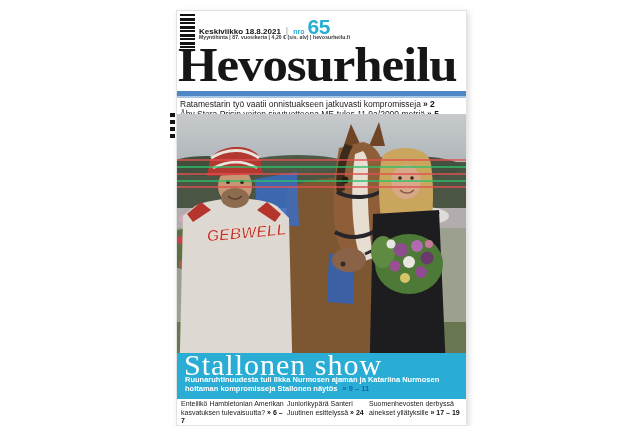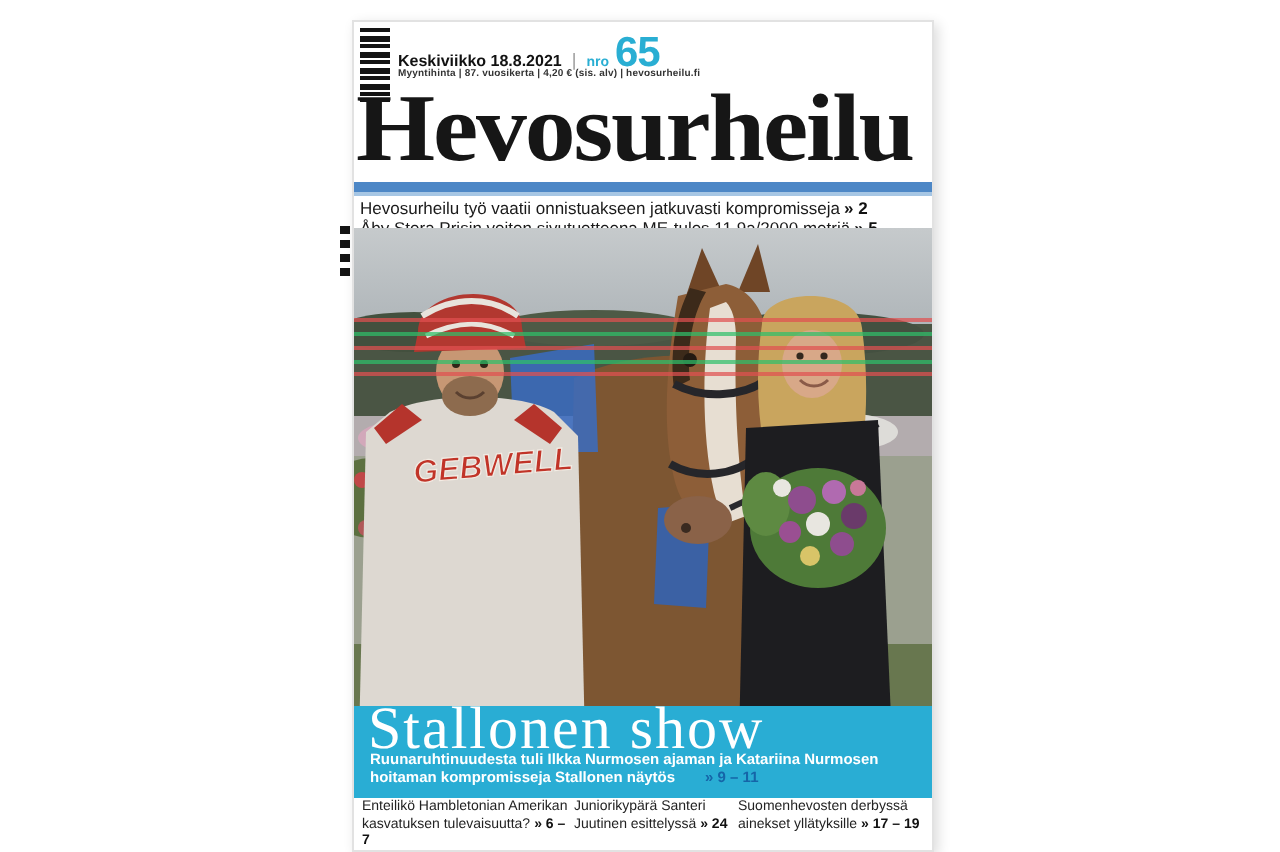"Hevosurheilu työ vaatii onnistuakseen" span { text: Hevosurheilu -> Ratamestarin }
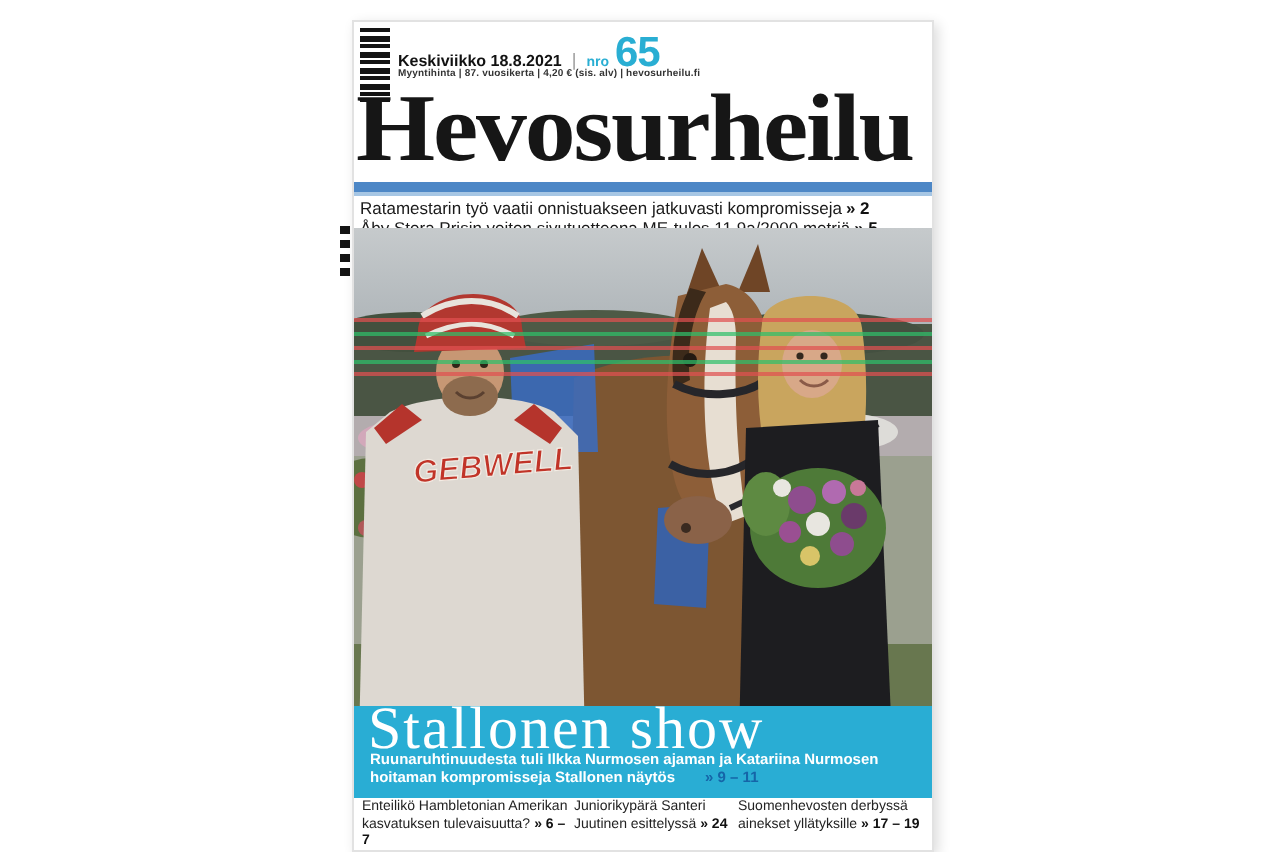"» 9 – 11" .banner-ref { margin-left: 15px -> 5px }
